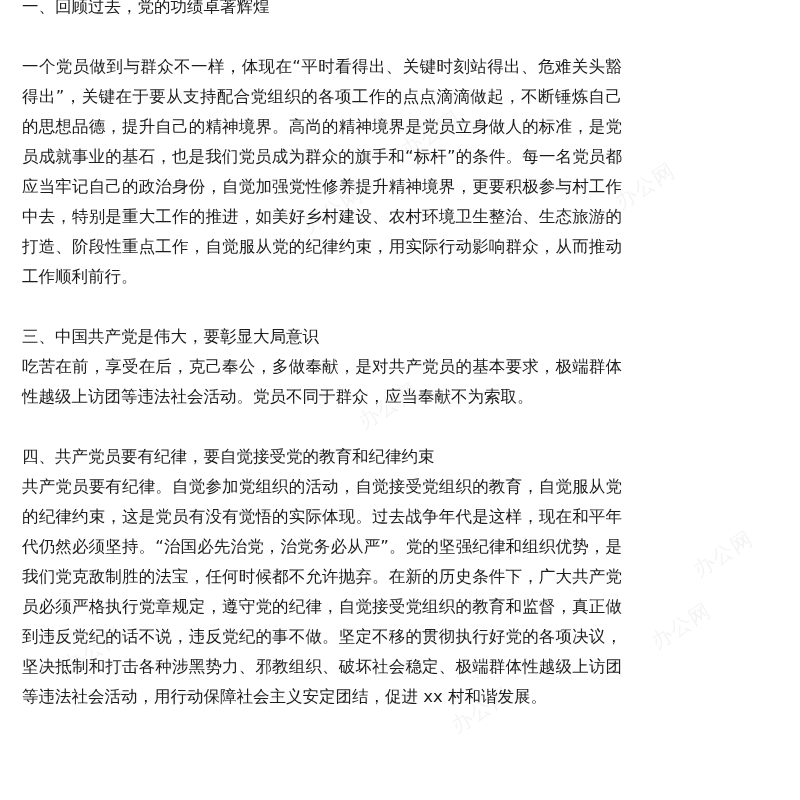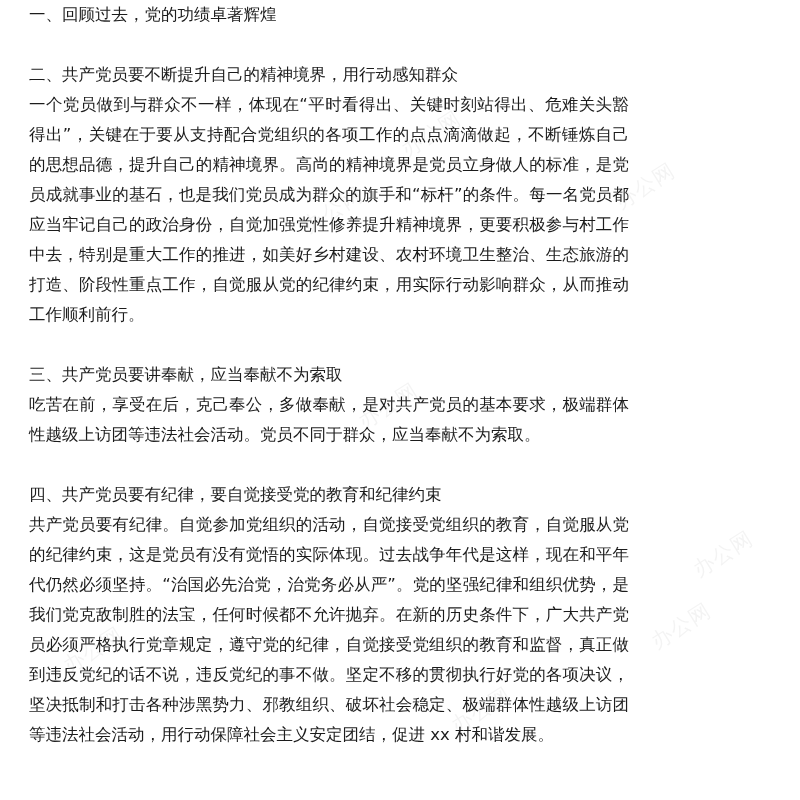"一、回顾过去，党的功绩卓著辉煌" .doc { margin-left: 7px -> none; padding: 8px 22px -> 0 22px }
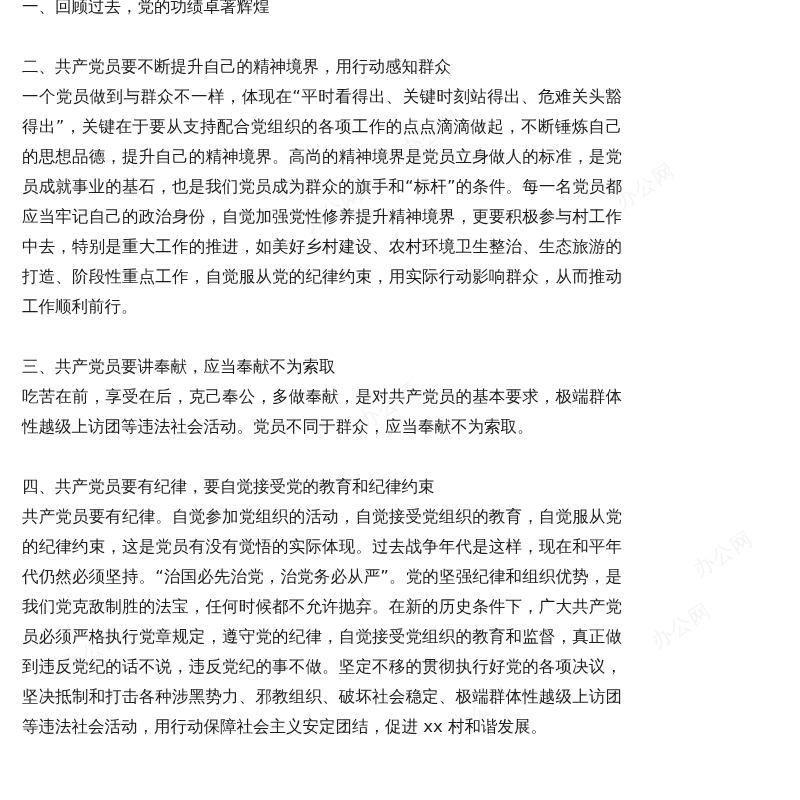"二、共产党员要不断提升自己的精神境界，用行动感知群众" p.heading { html: <p>二、共产党员要不断提升自己的精神境界，用行动感知群众</p> -> none }
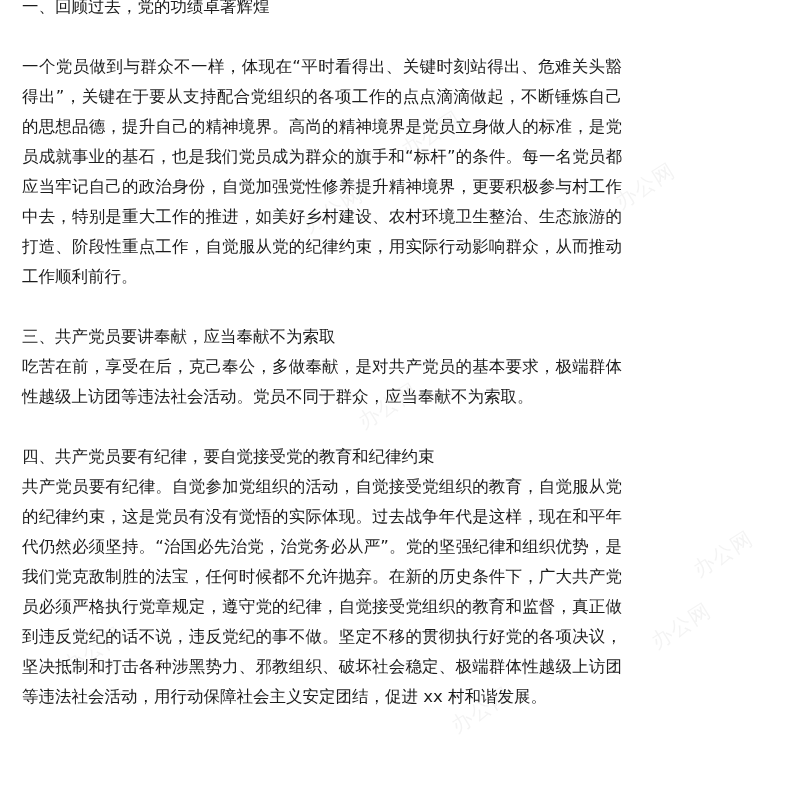"三、共产党员要讲奉献，应当奉献不为索取" p.heading { text: 共产党员要讲奉献，应当奉献不为索取 -> 中国共产党是伟大，要彰显大局意识 }
